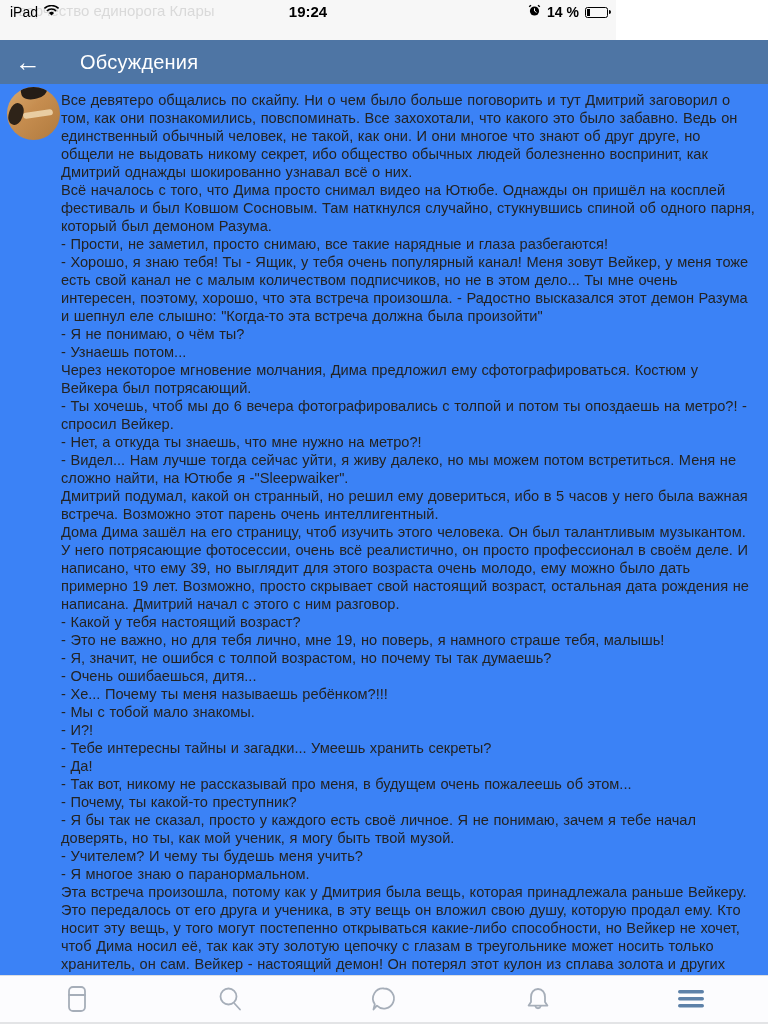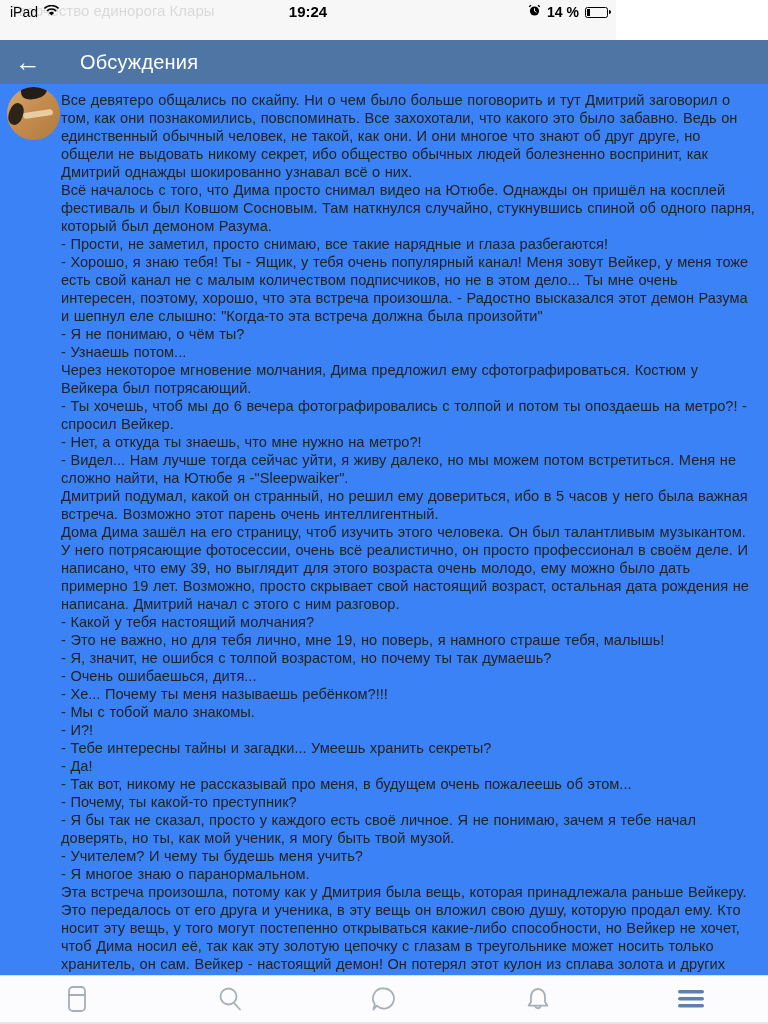"- Какой у тебя настоящий" div.para { text: молчания -> возраст }
